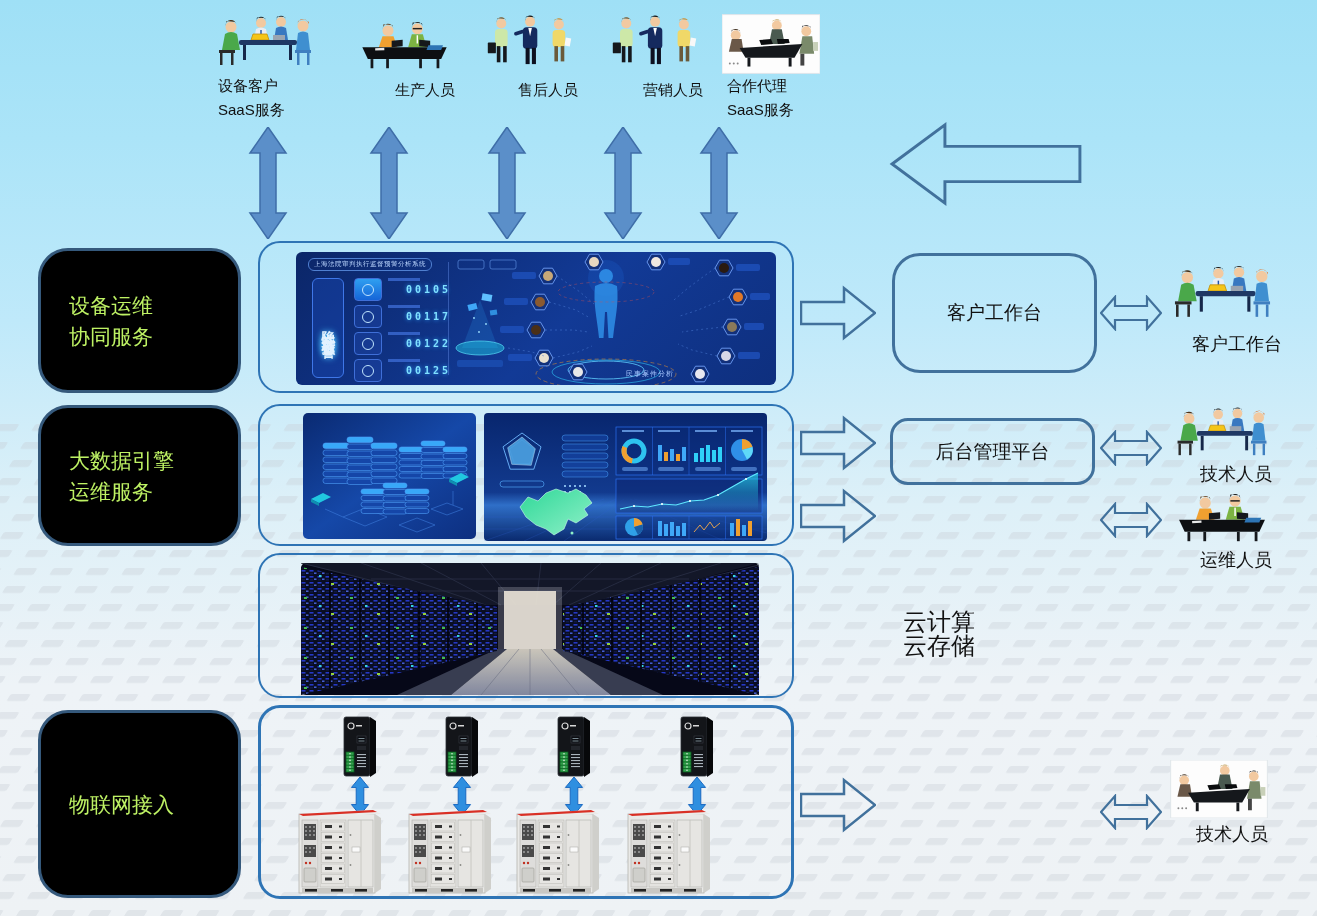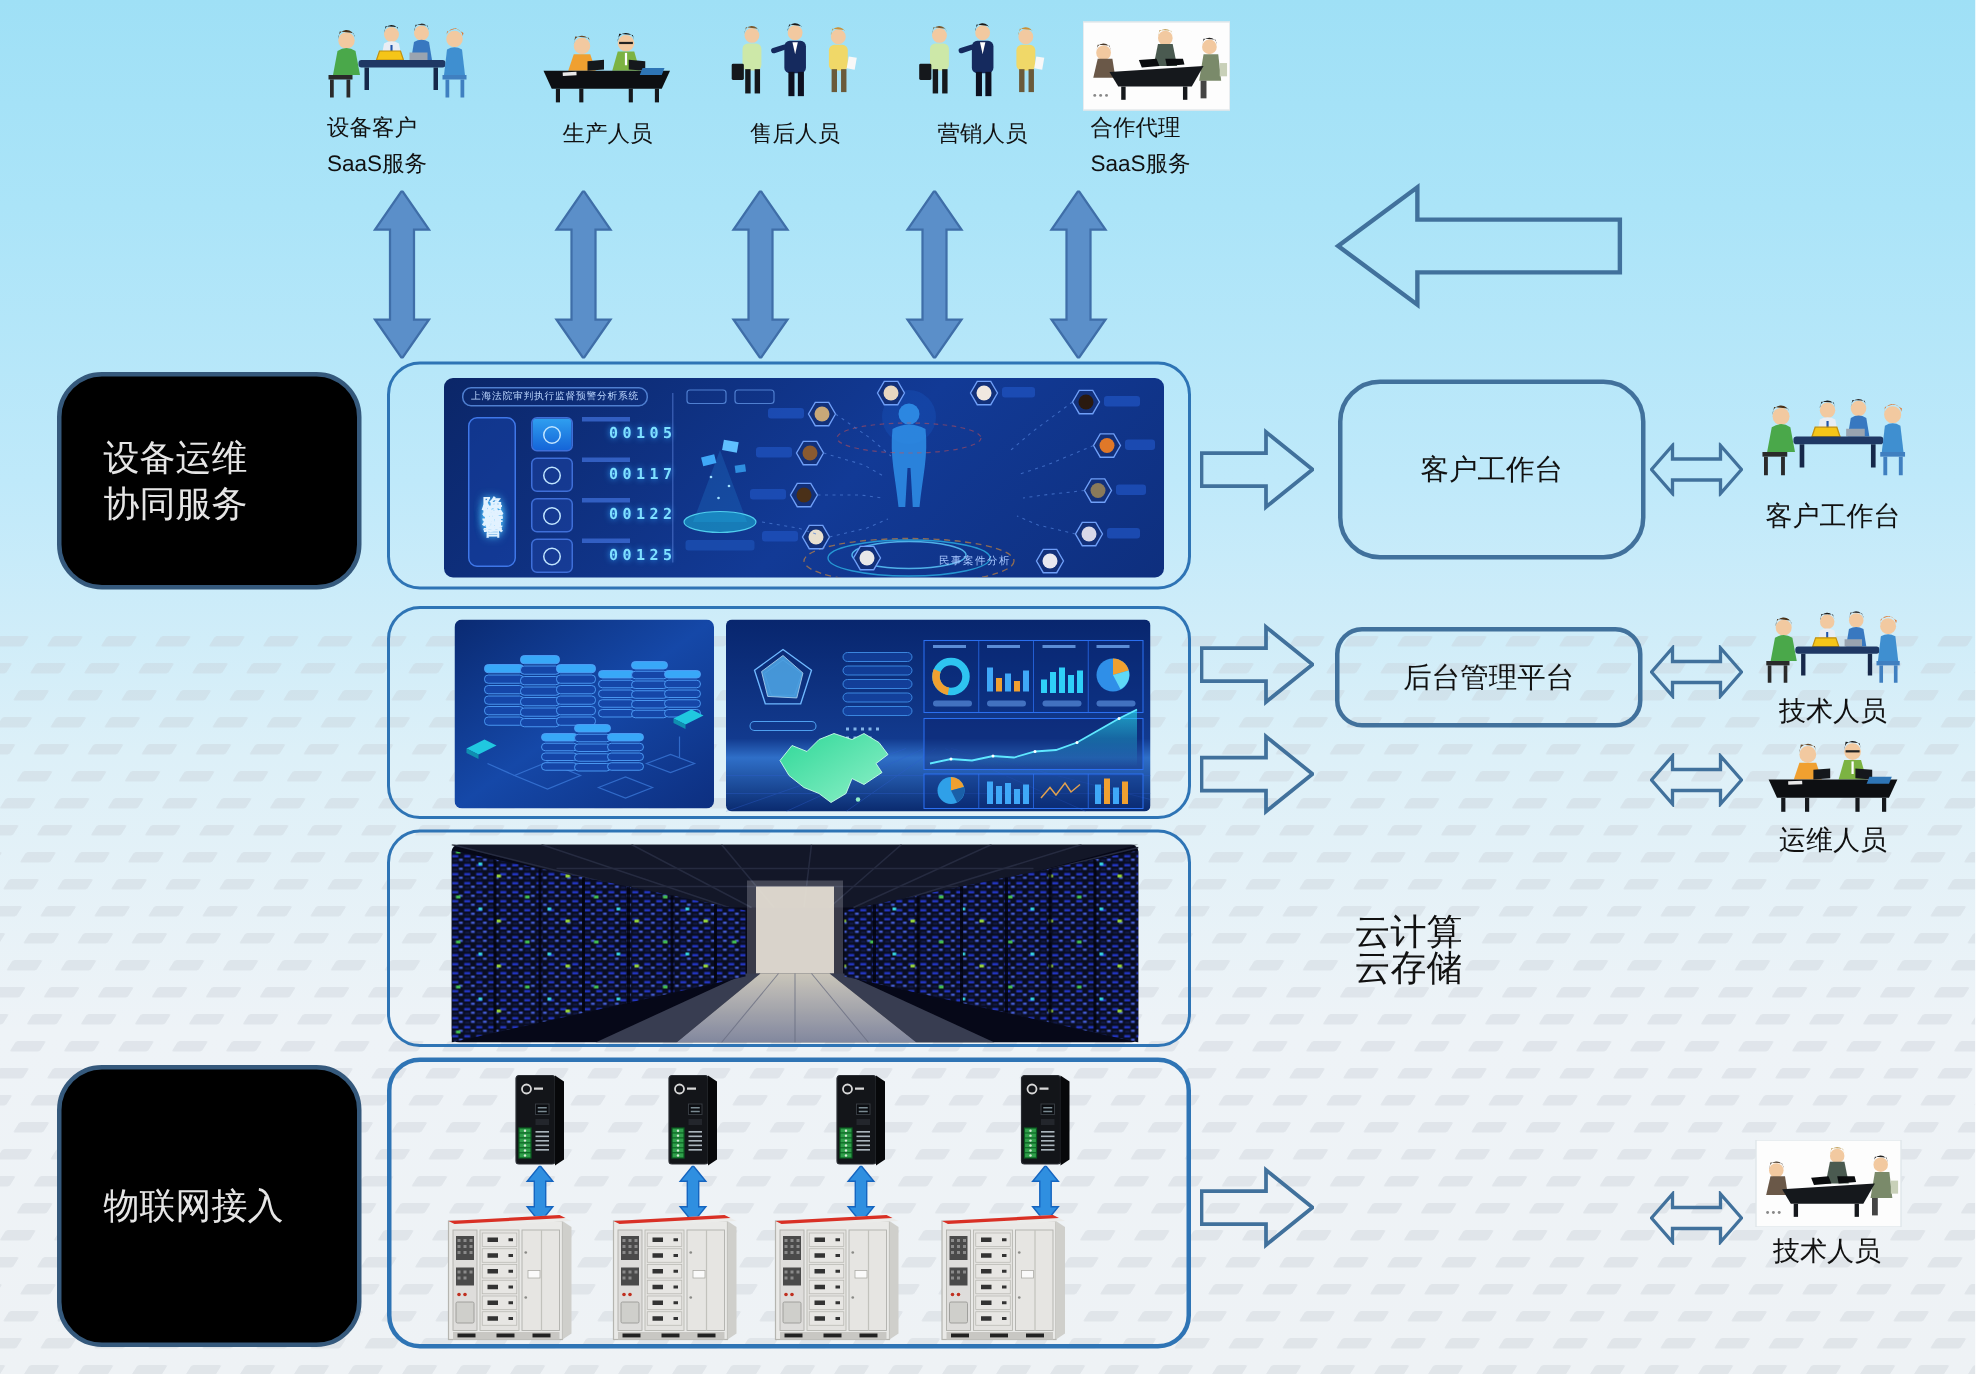"生产人员" .center { text-align: center -> right }
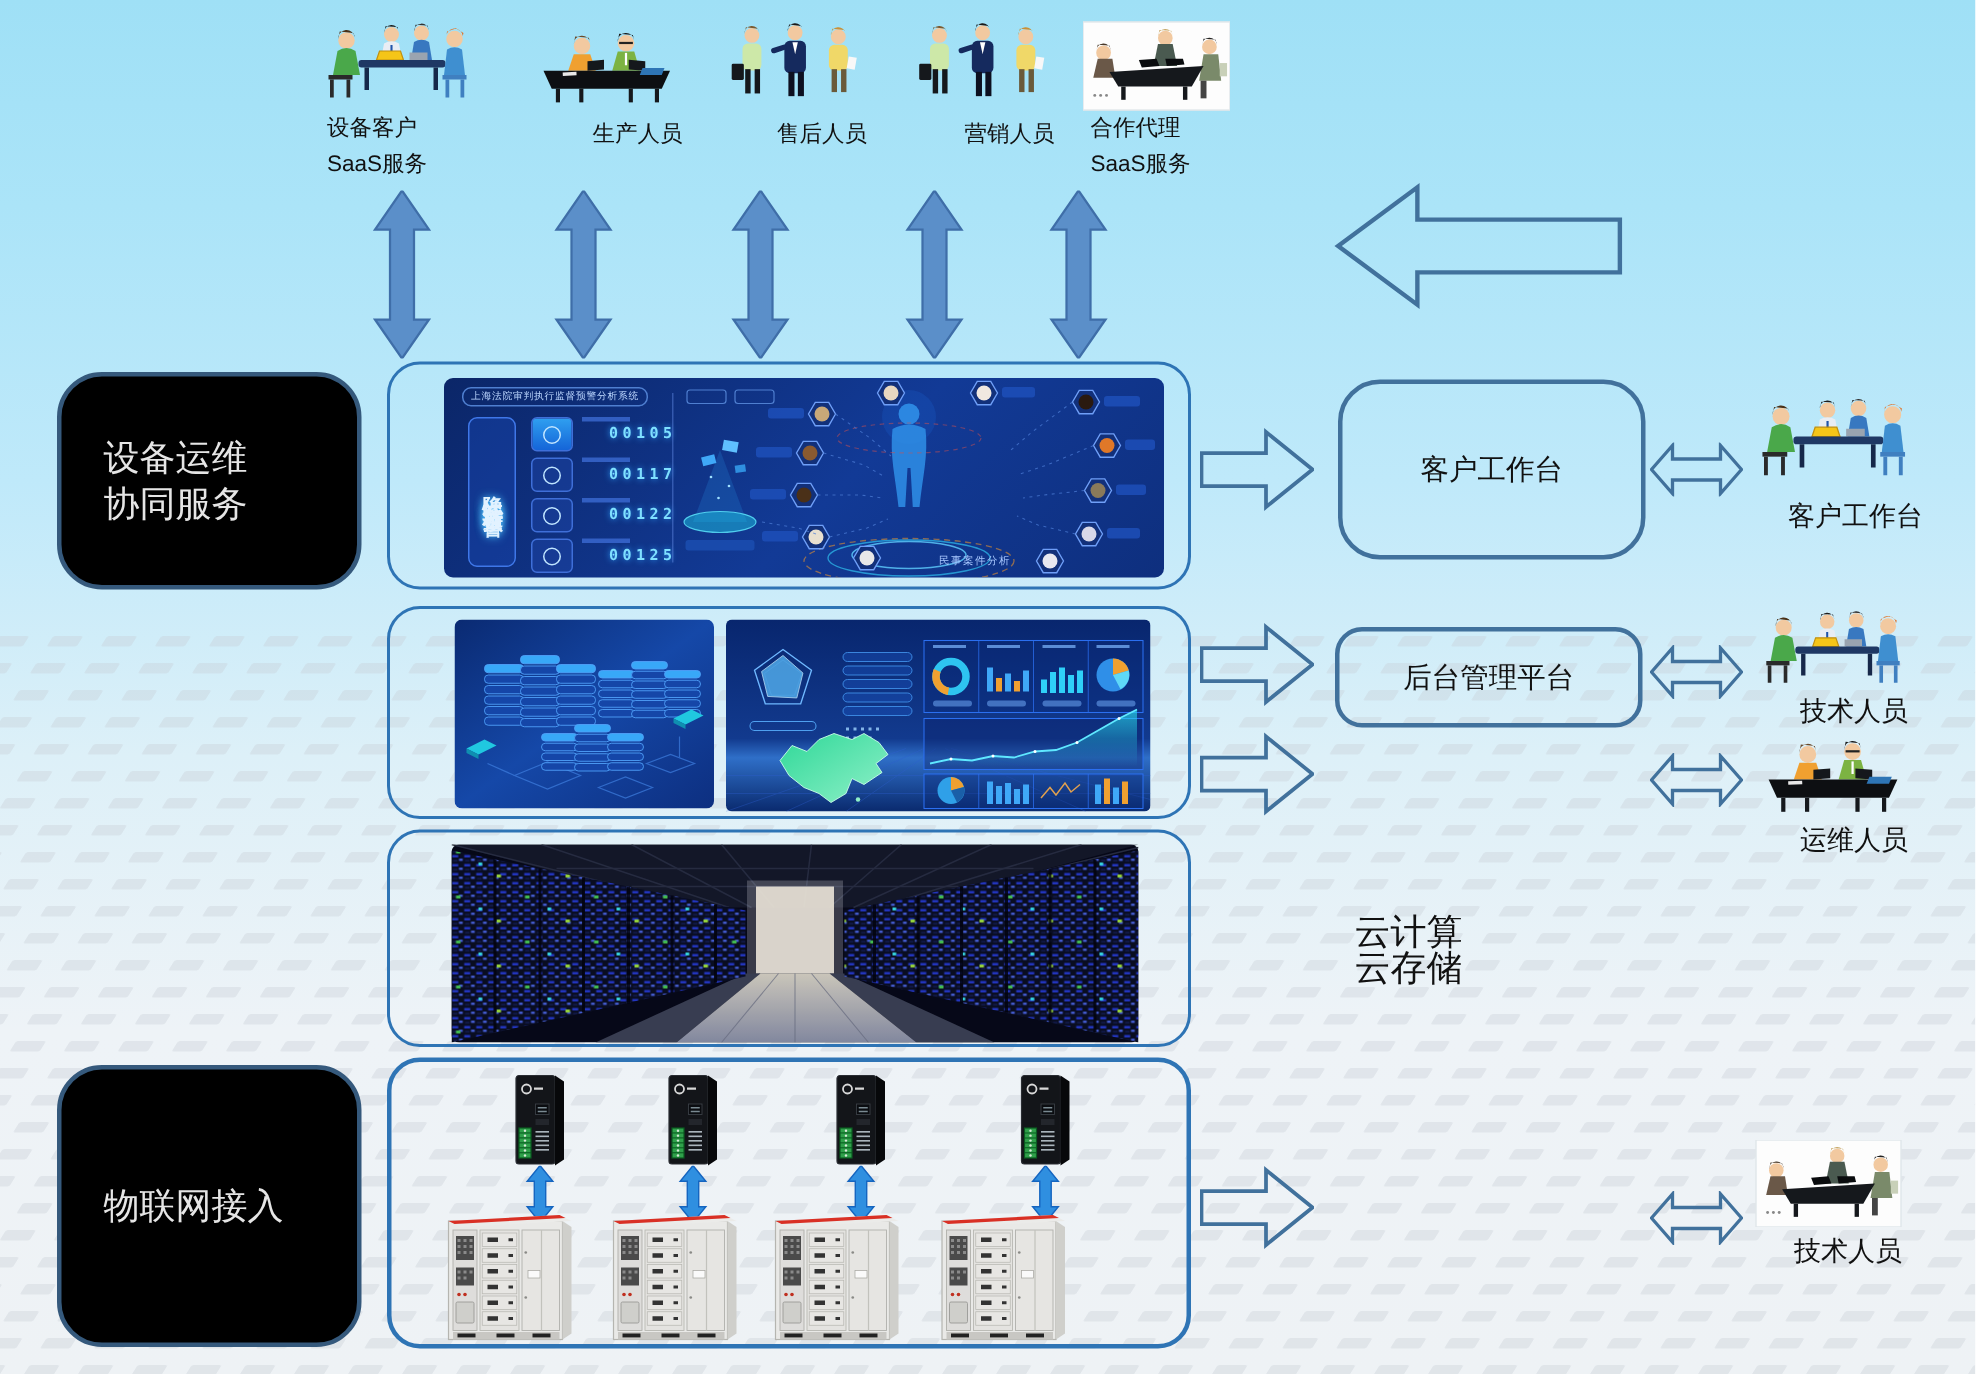"设备运维" .layerbox { color: #e5e5e5 -> #bef264; font-size: 24px -> 21px }
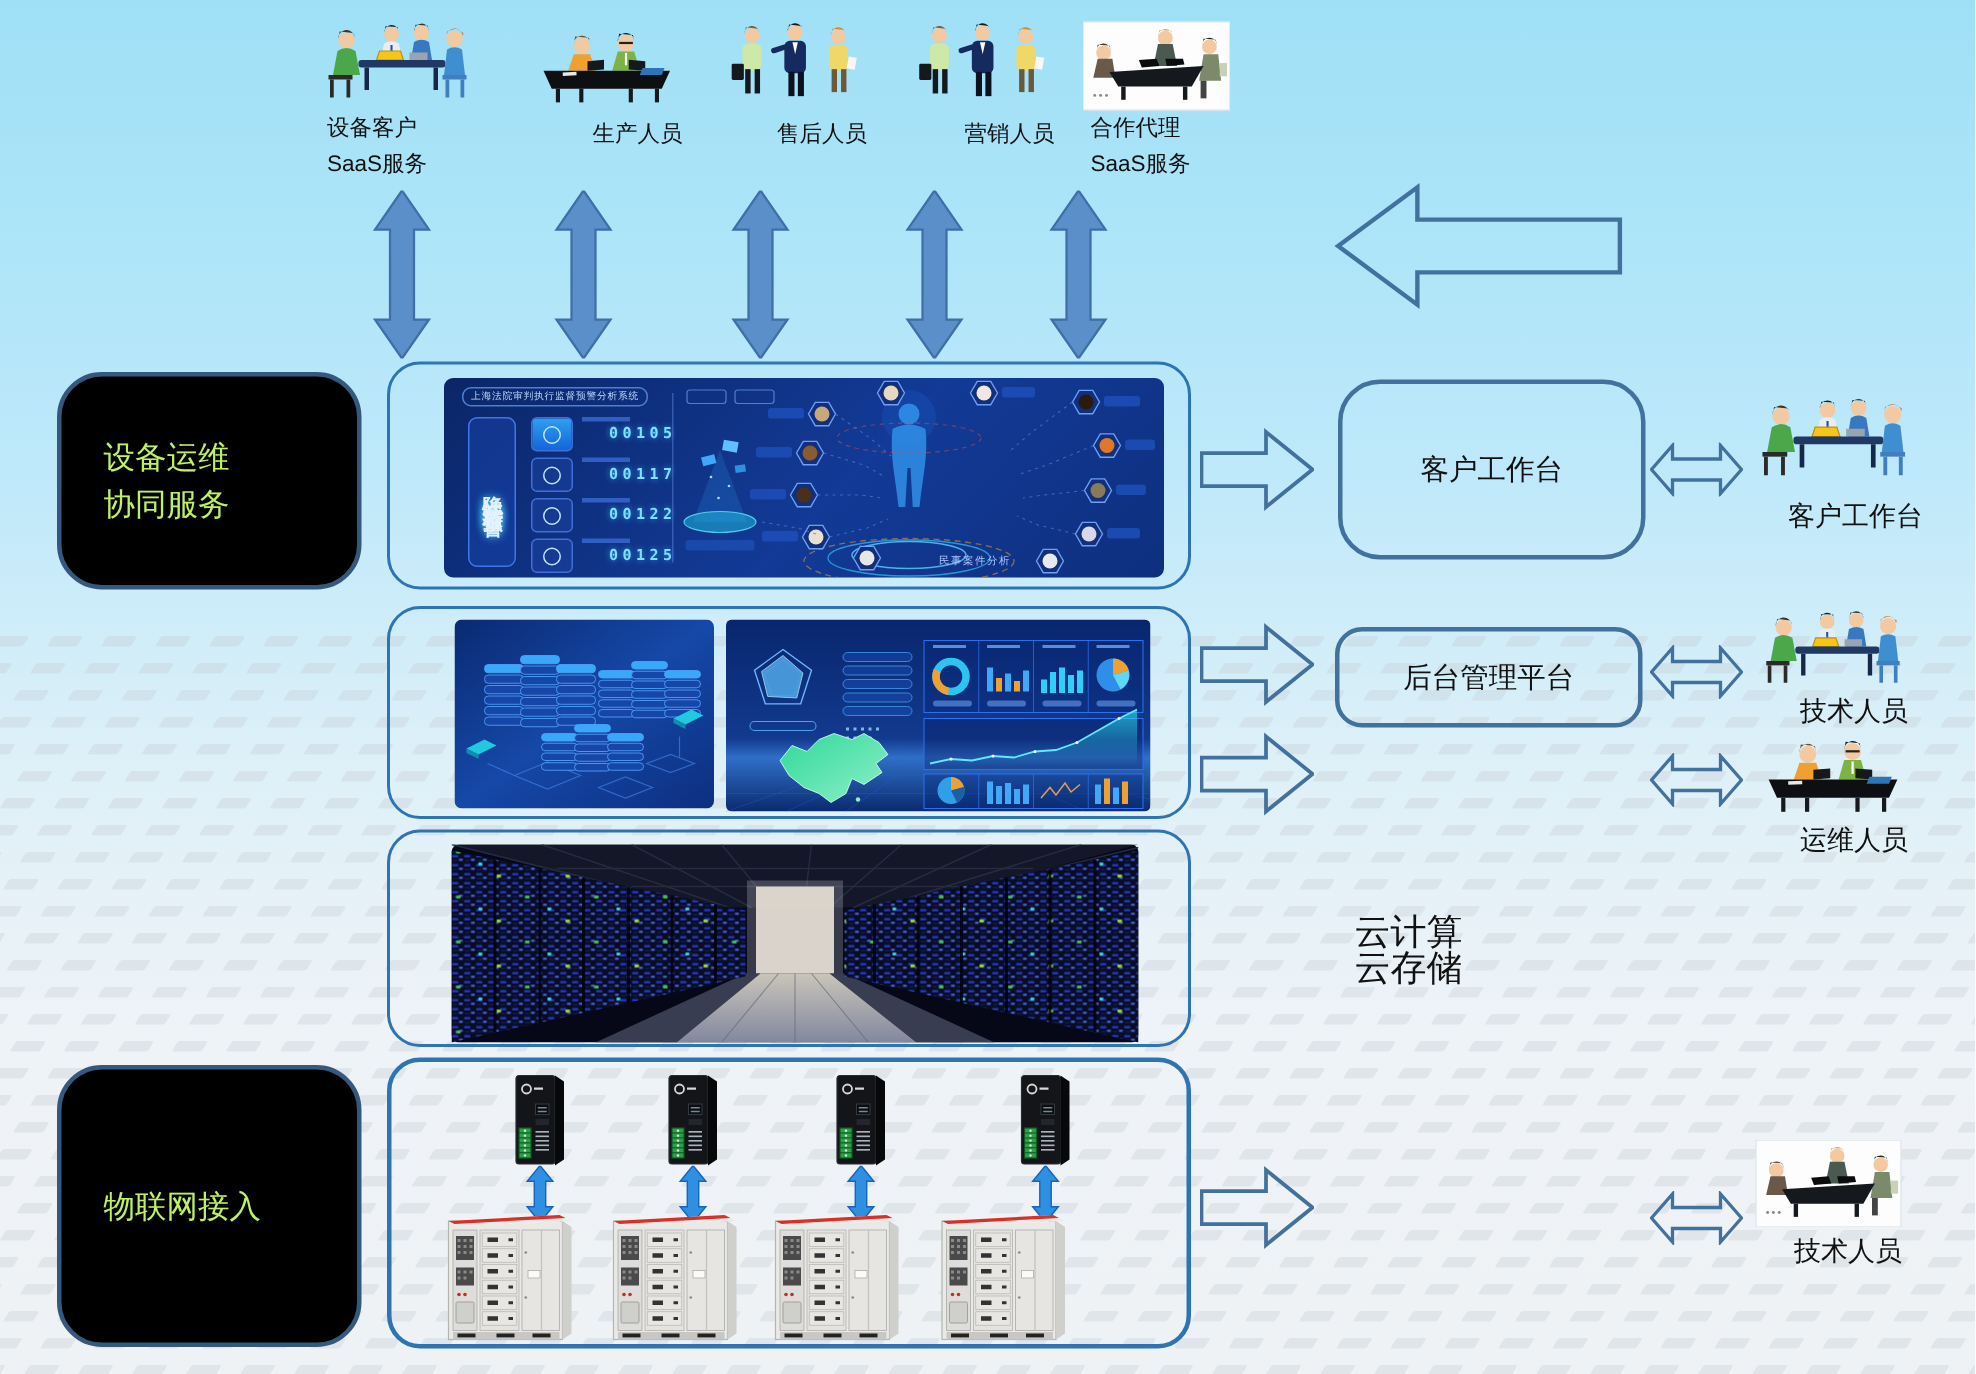"大数据引擎" div.abs { html: none -> <div>大数据引擎 运维服务</div> }
